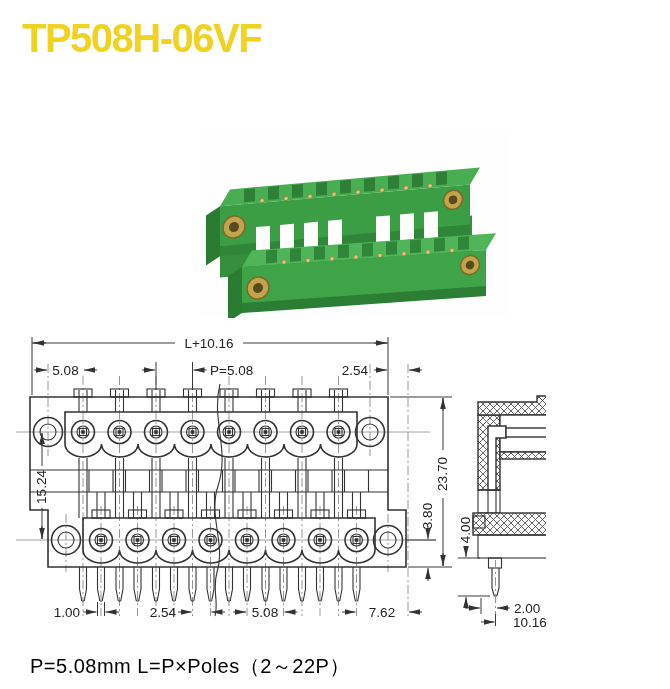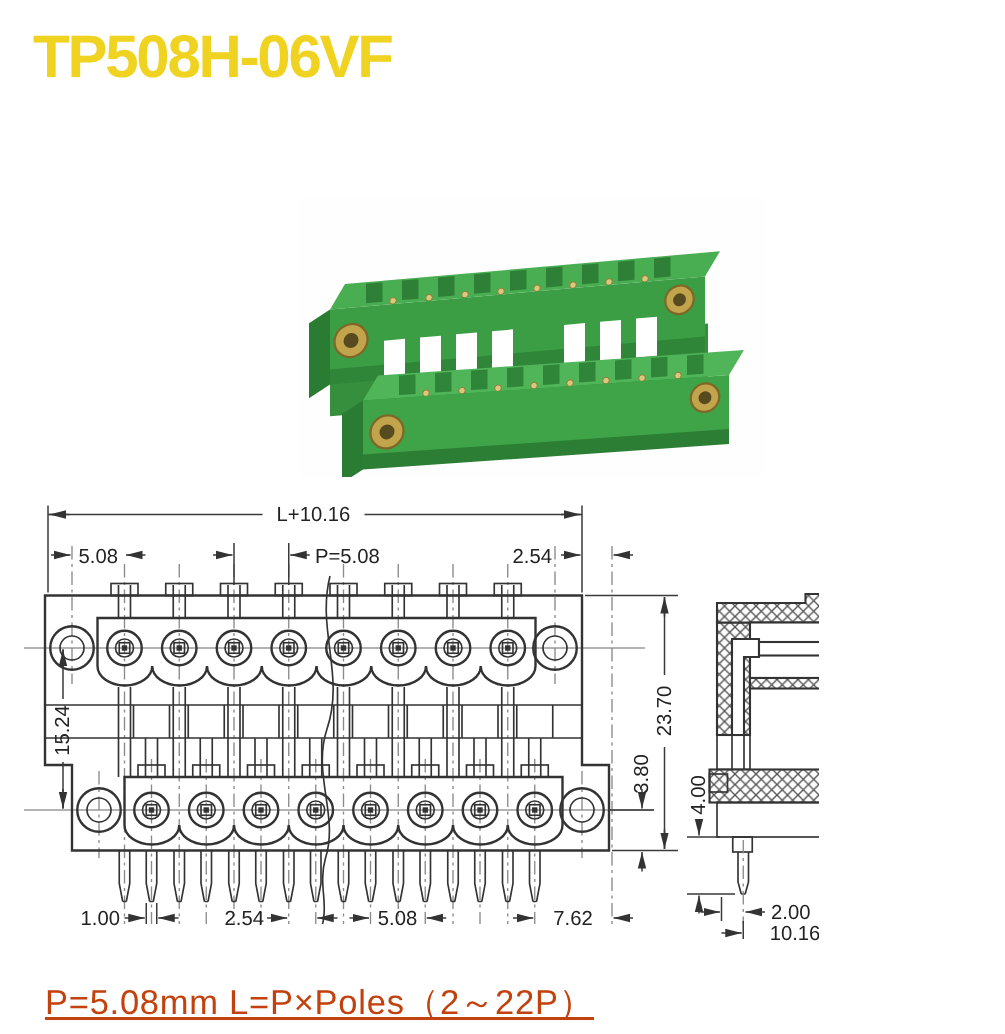"P=5.08mm L=P×Poles（2～22P）" .caption { color: #c2410c -> #000000; font-size: 23px -> 20px; text-decoration: underline -> none }
